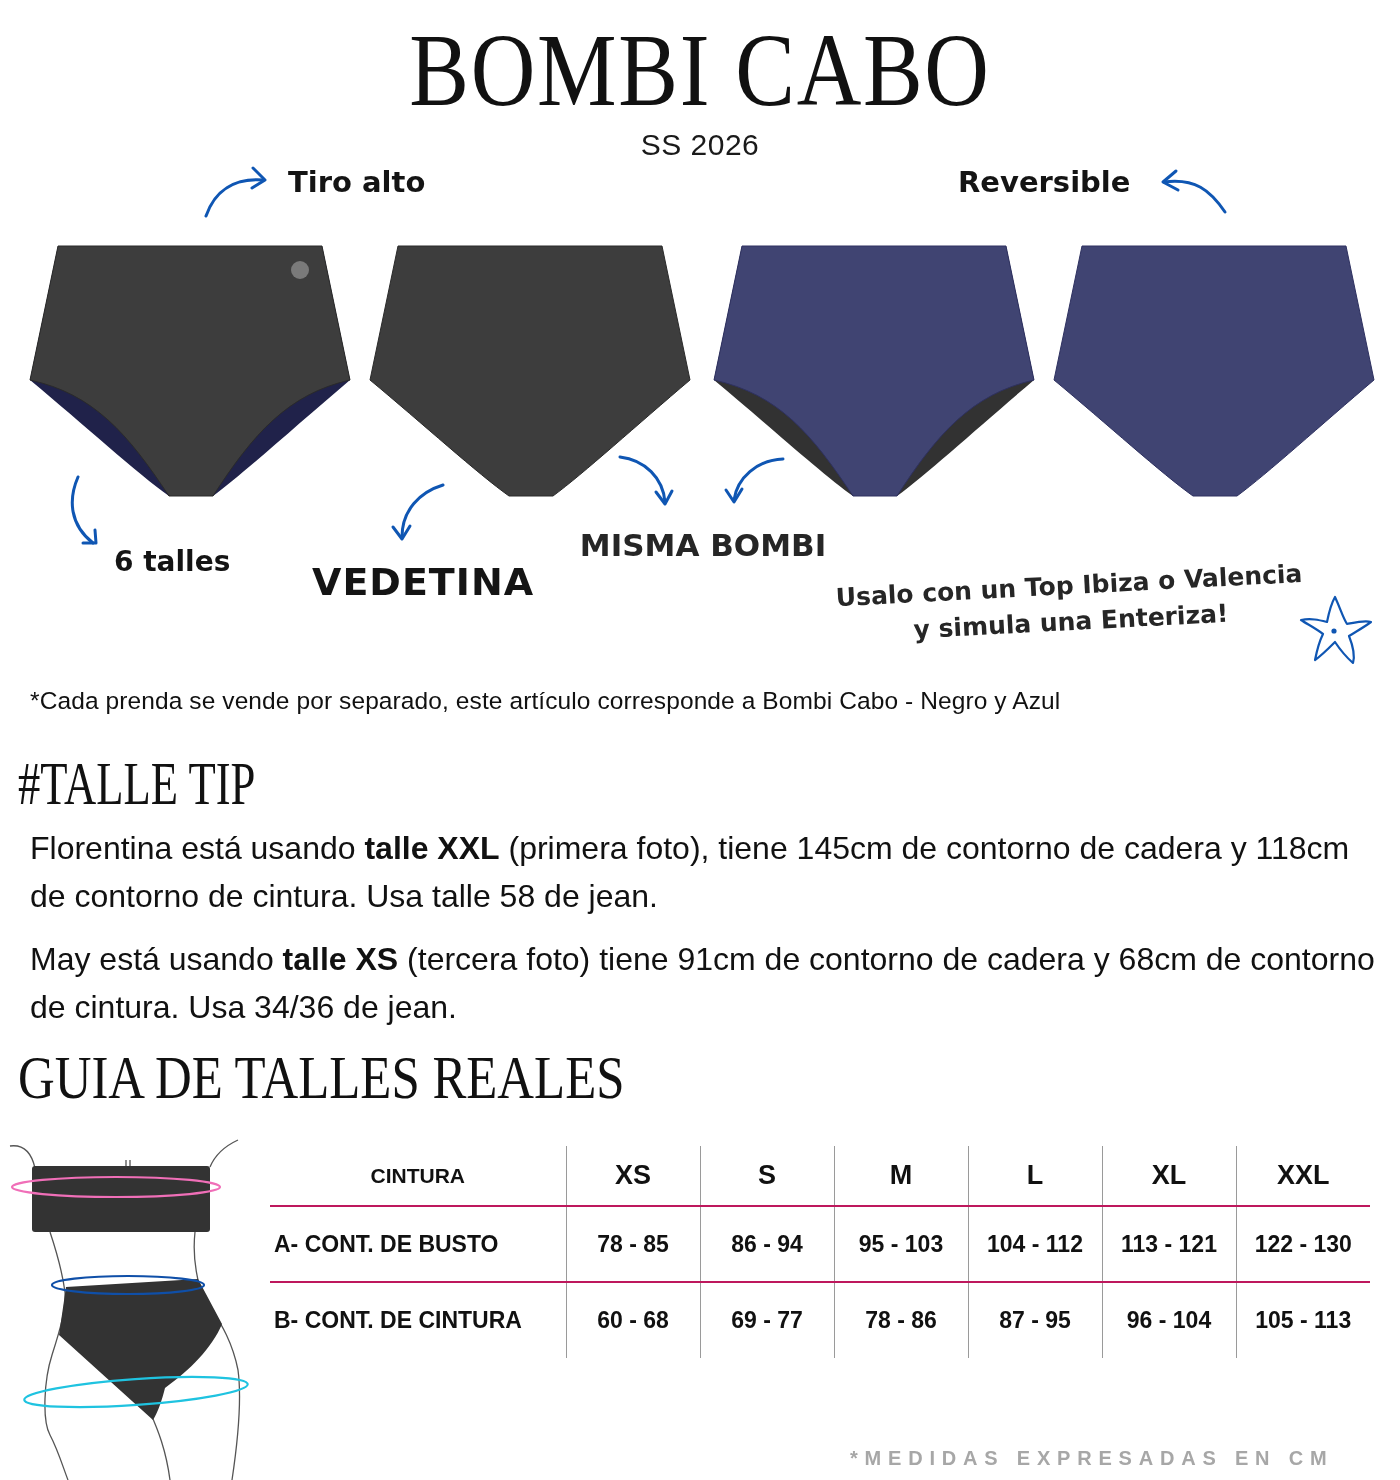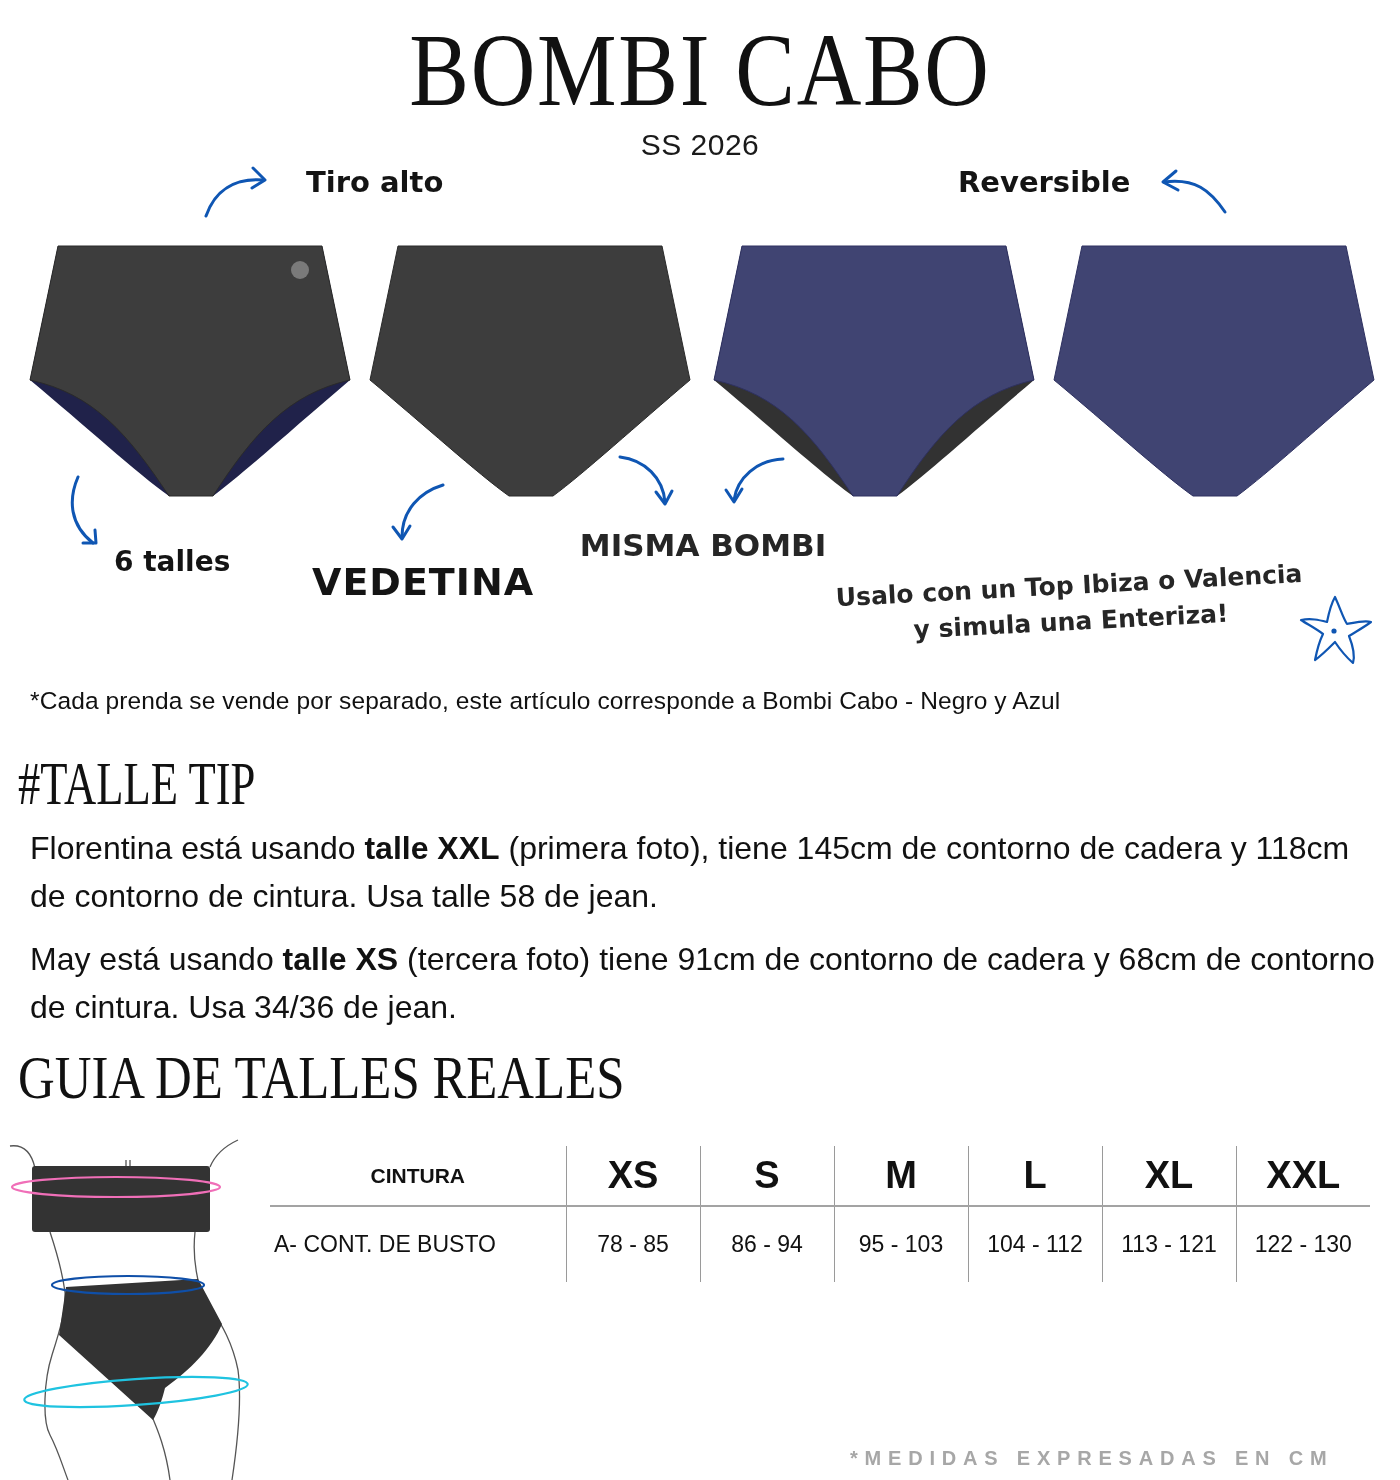"Tiro alto" .note-tiro { margin-left: 18px -> none }
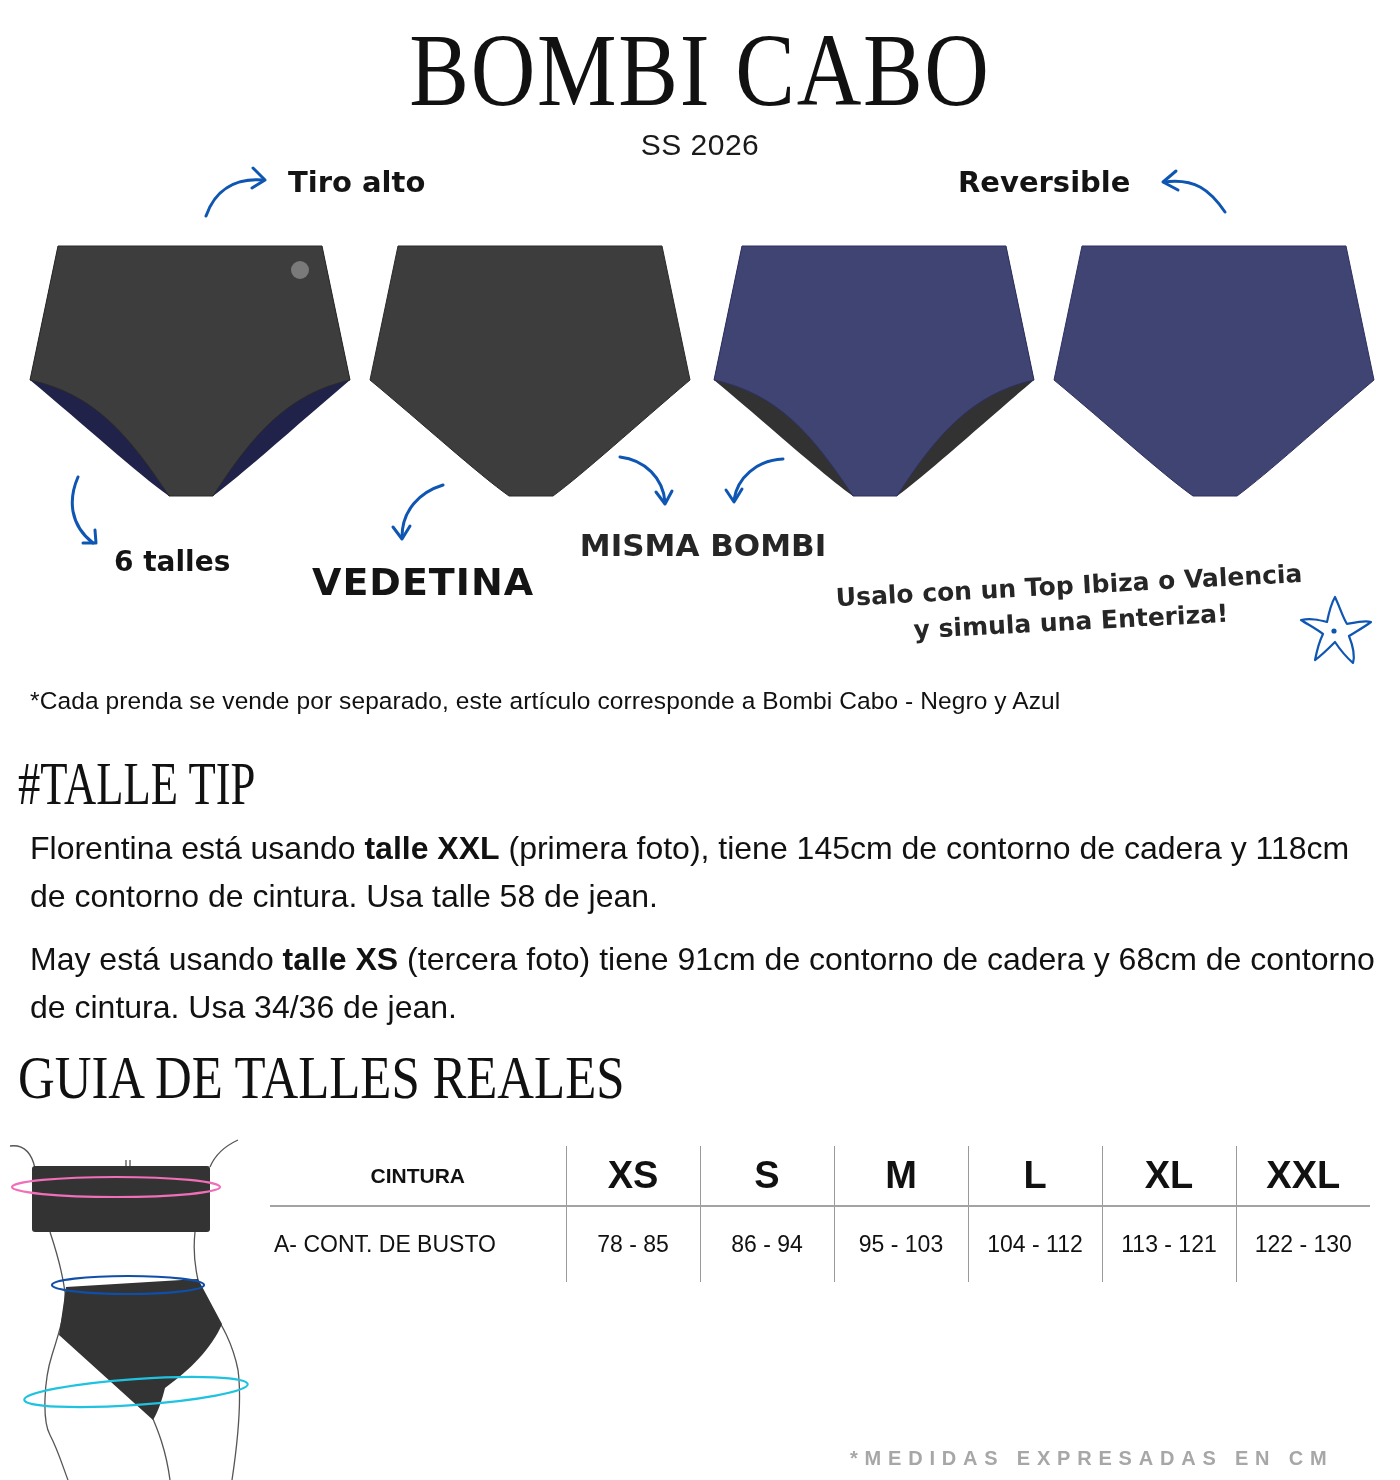"XS" .chart-table th.size { font-size: 38px -> 27px }
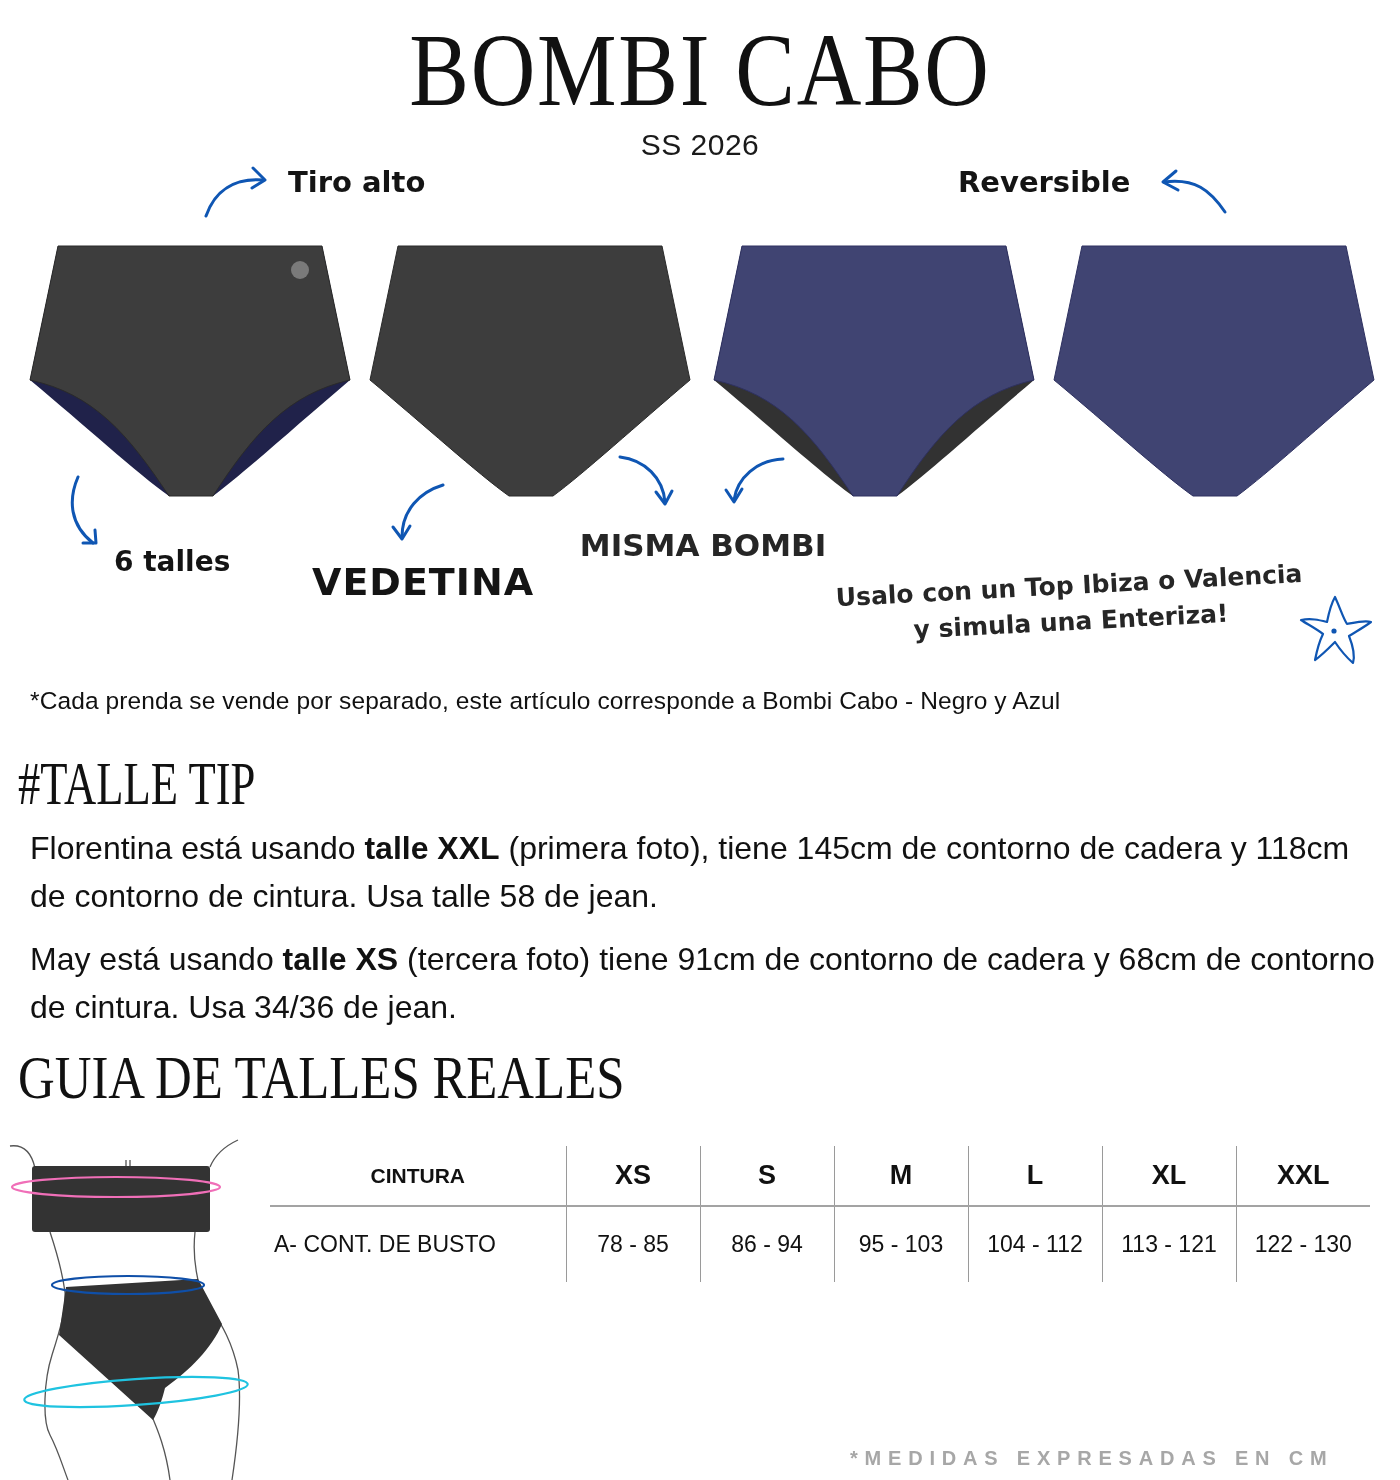"A- CONT. DE BUSTO" .chart-table td { border-top: 2px solid #a3a3a3 -> 2px solid #be185d; font-weight: 400 -> 700 }
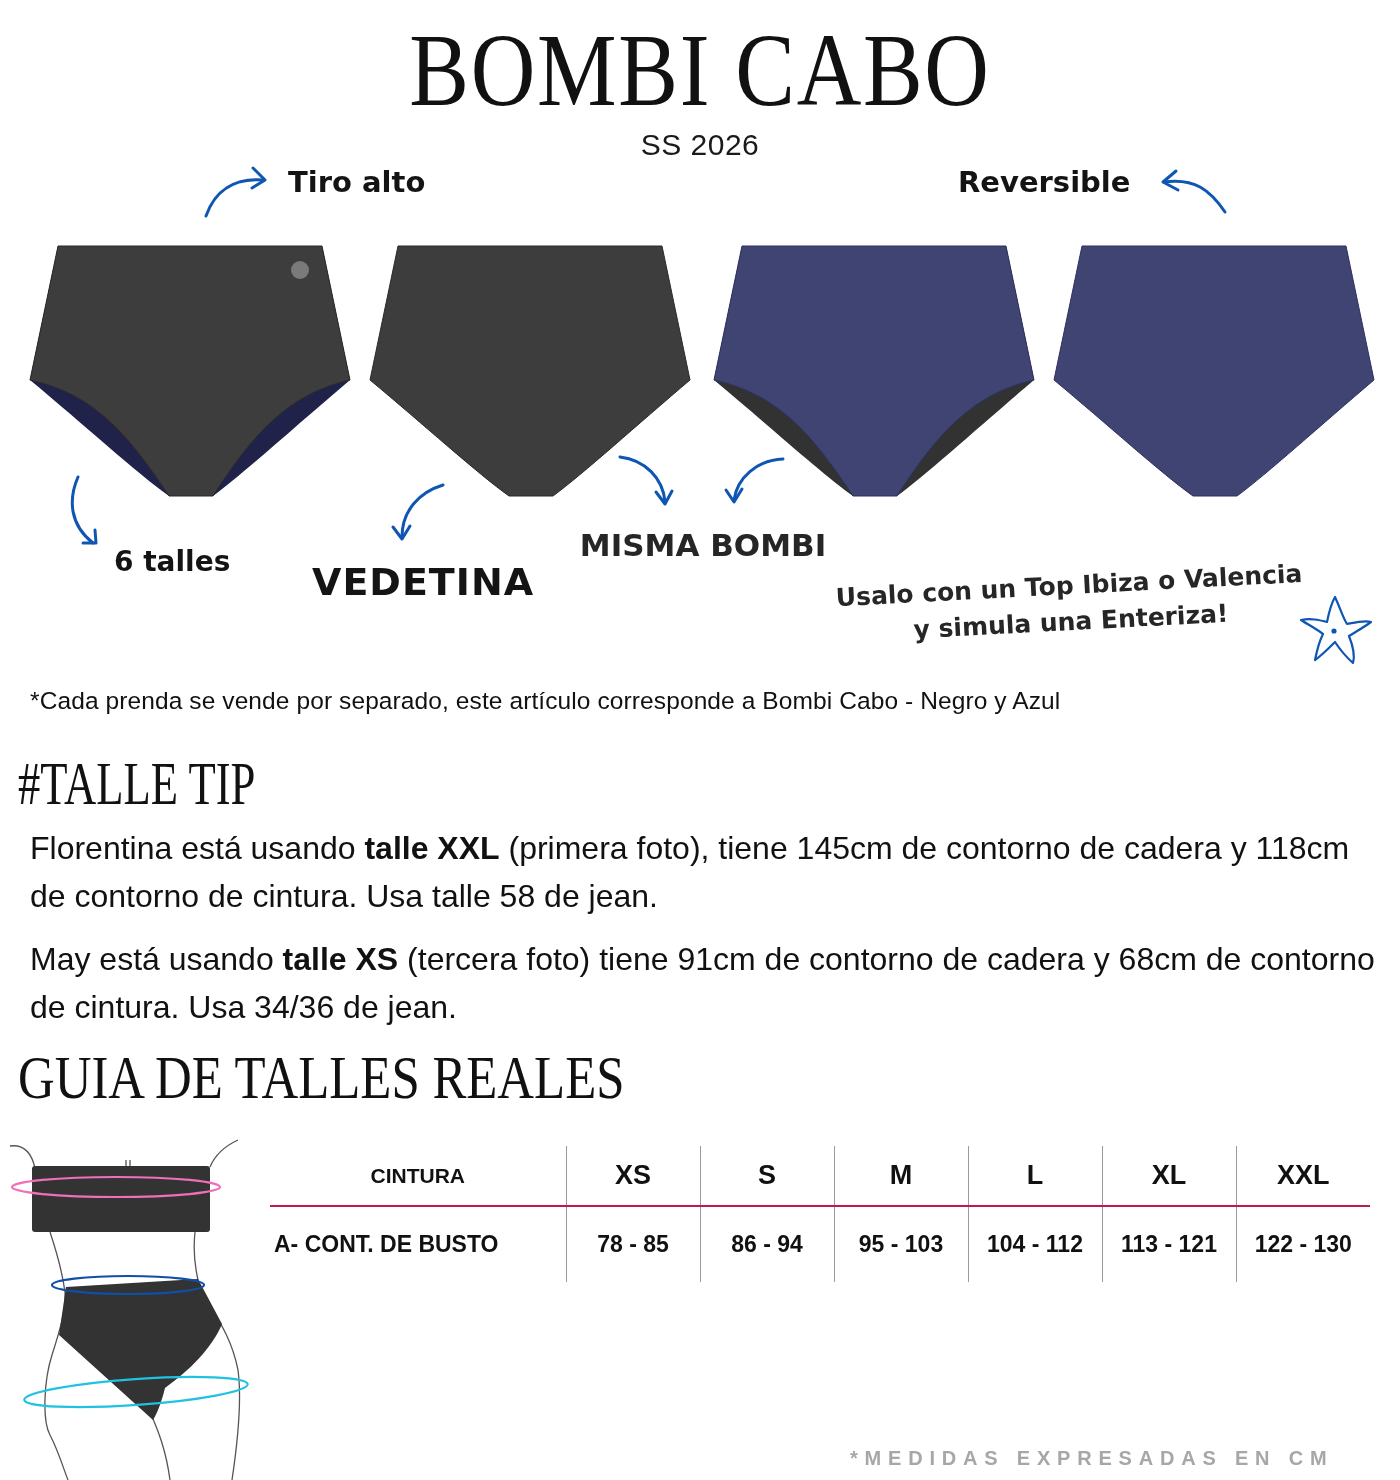"B- CONT. DE CINTURA" tr { html: none -> <tr> <td>B- CONT. DE CINTURA</td> <td>60 - 68</td> <td>69 - 77</td> <td>78 - 86</td> <td>87 - 95</td> <td>96 - 104</td> <td>105 - 113</td> </tr> }
